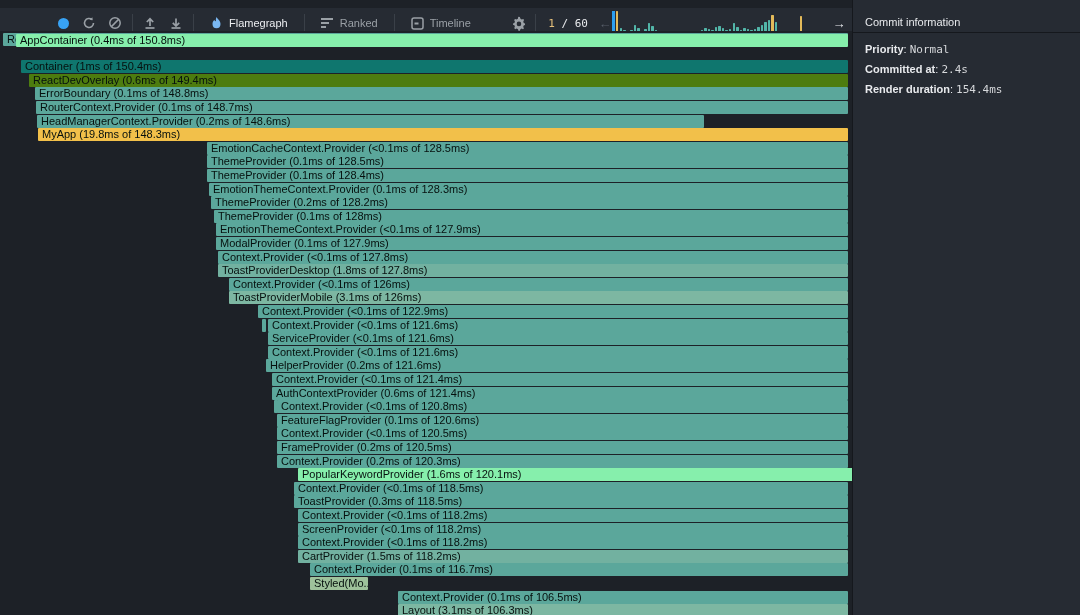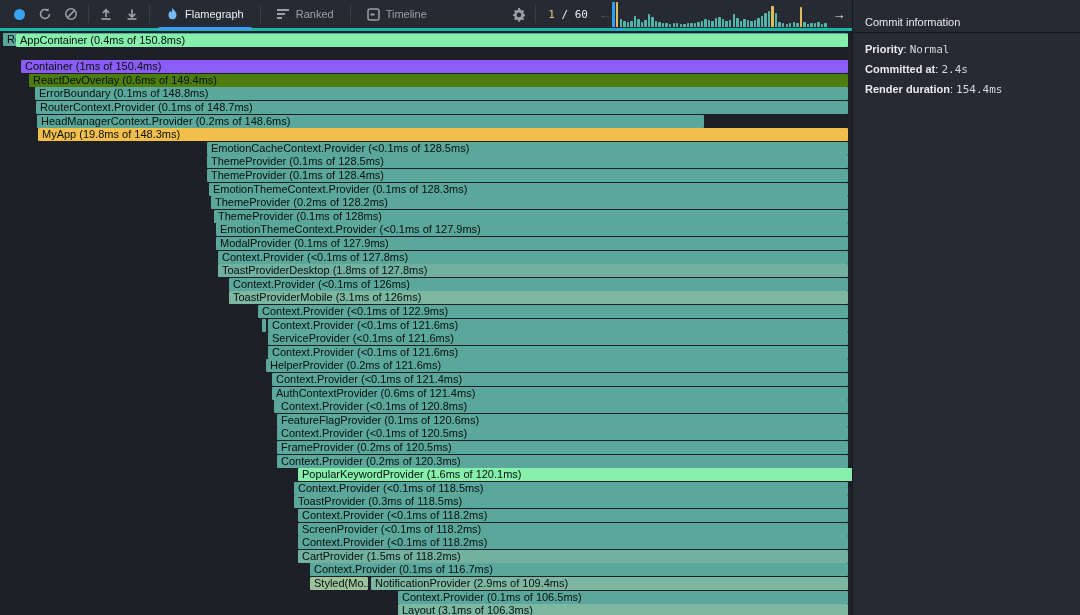"Flamegraph" .toolbar { border-bottom: 3px solid #14b8a6 -> 1px solid #14b8a6; padding-left: none -> 44px; top: 0 -> 8px }
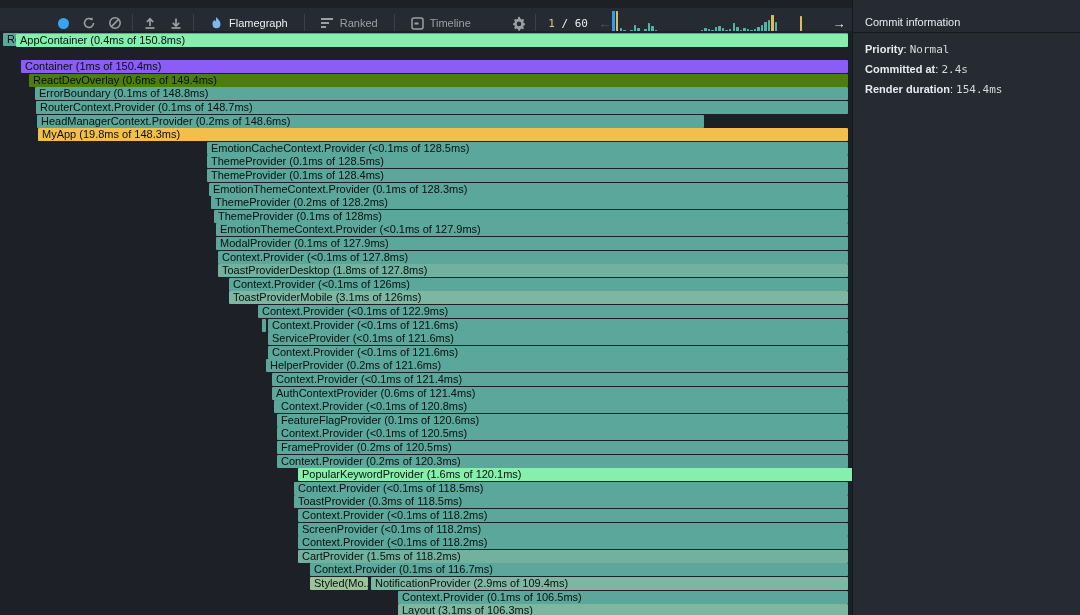"Container (1ms of 150.4ms)" div.bar { background: #8b5cf6 -> #0f766e }
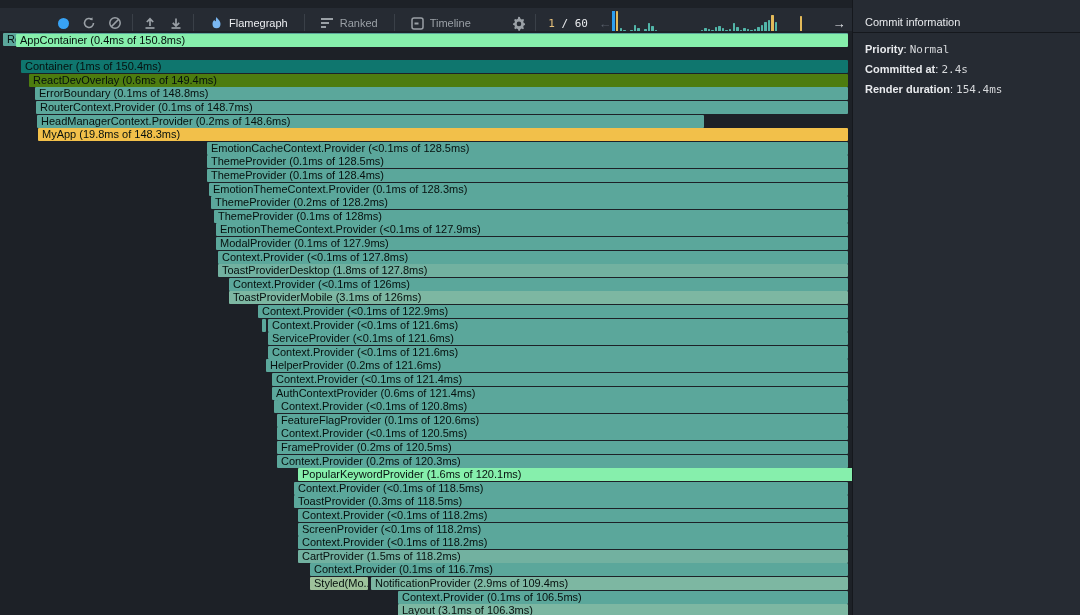"NotificationProvider (2.9ms of 109.4ms)" div.bar { html: <div>NotificationProvider (2.9ms of 109.4ms)</div> -> none }
